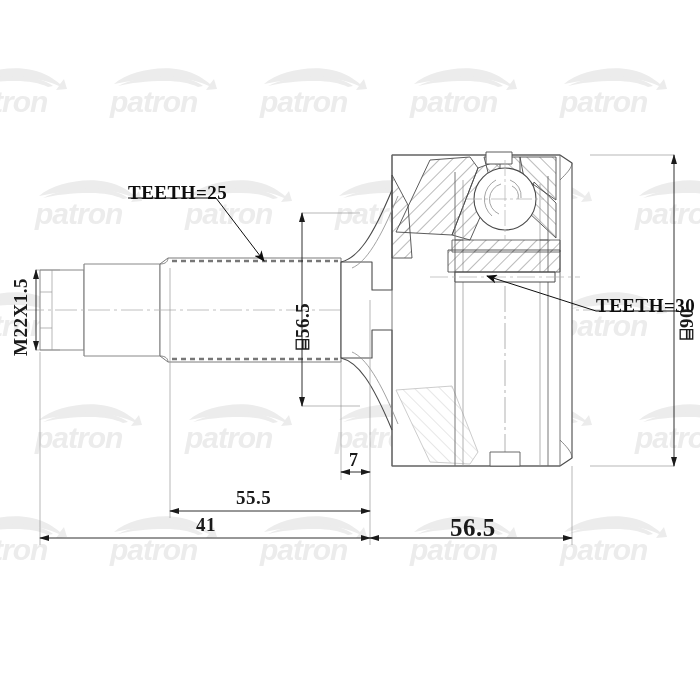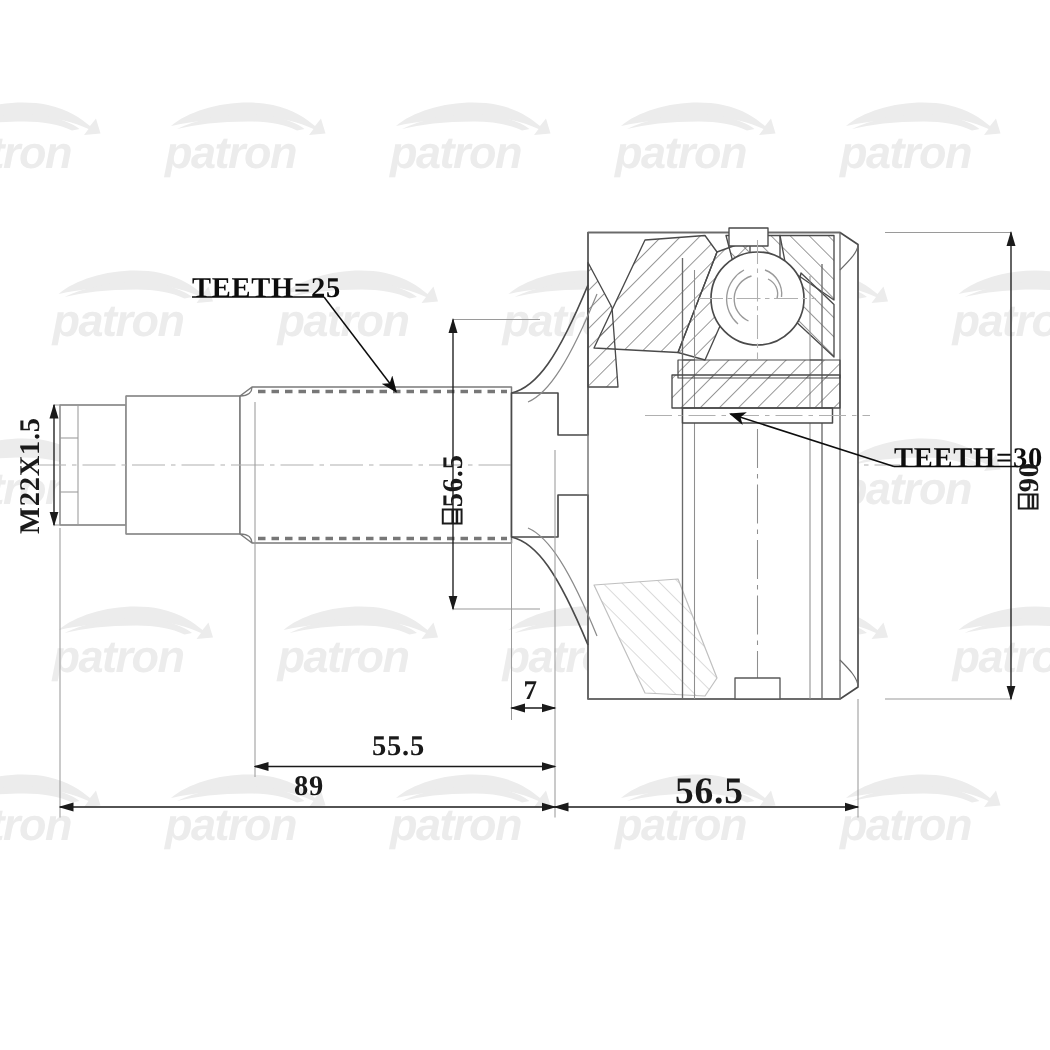"55.5" div.dim-label { left: 248px -> 236px }
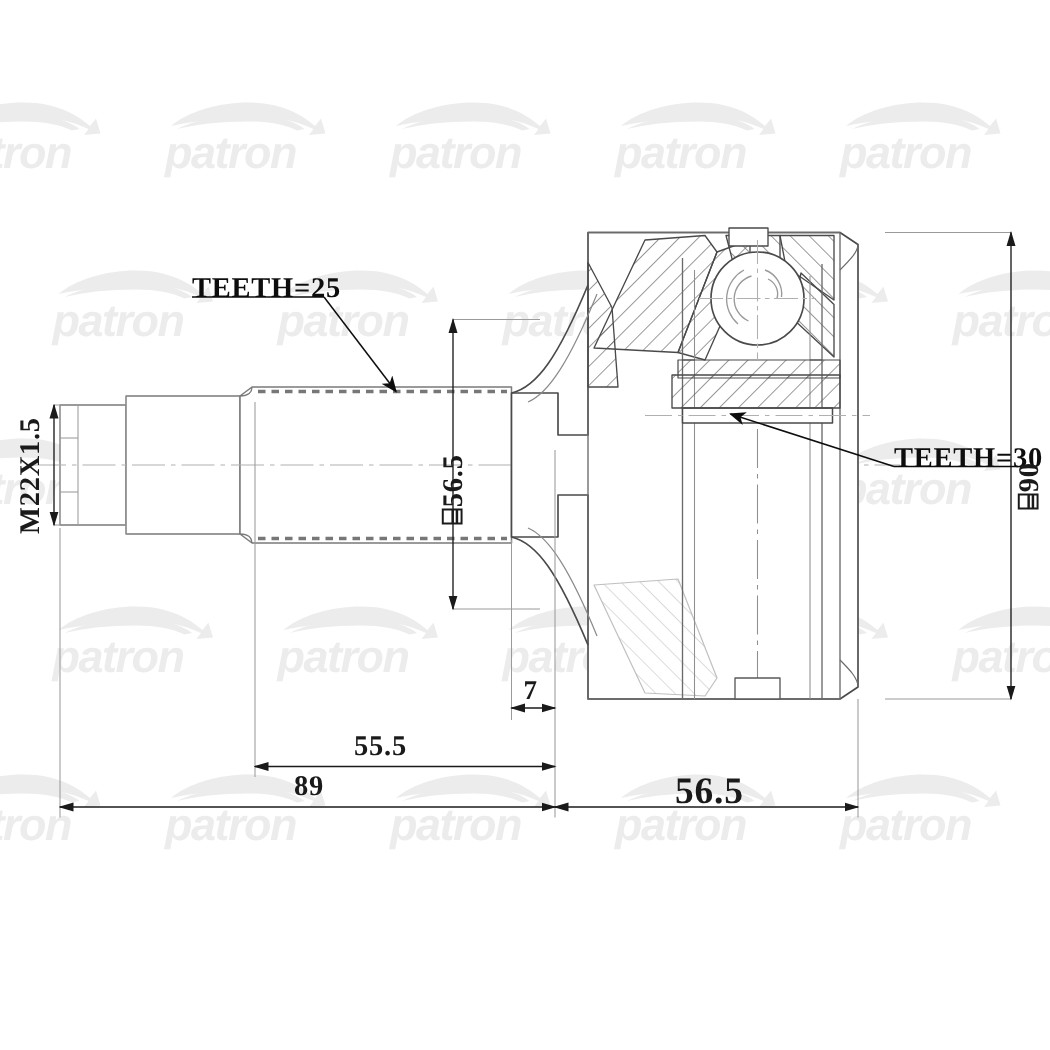"89" div.dim-label { text: 89 -> 41 }
